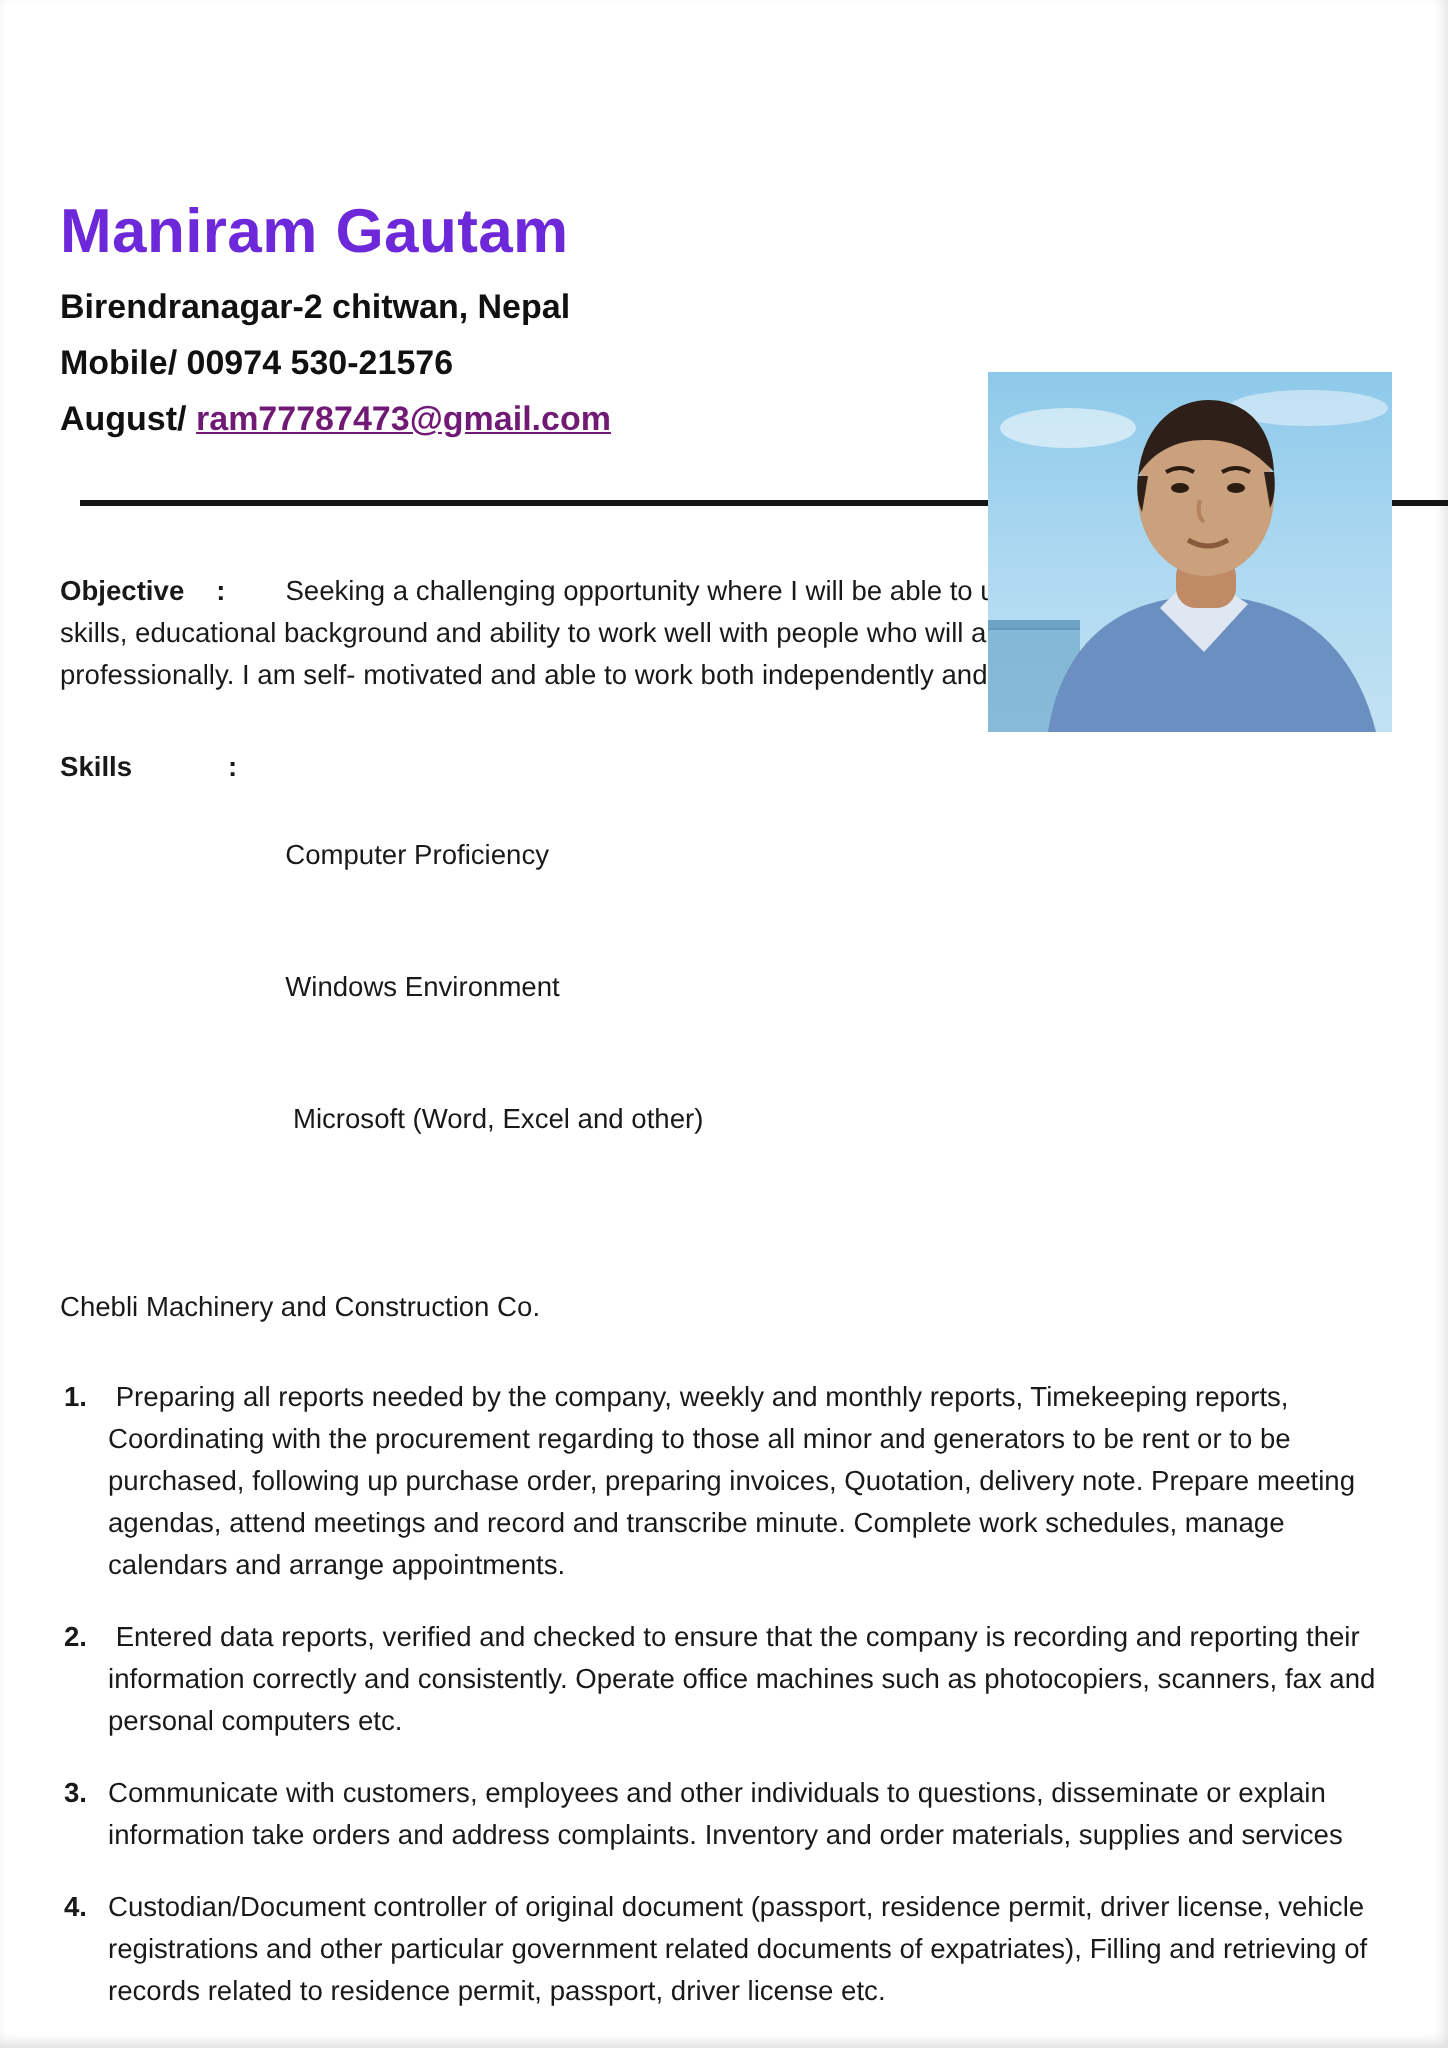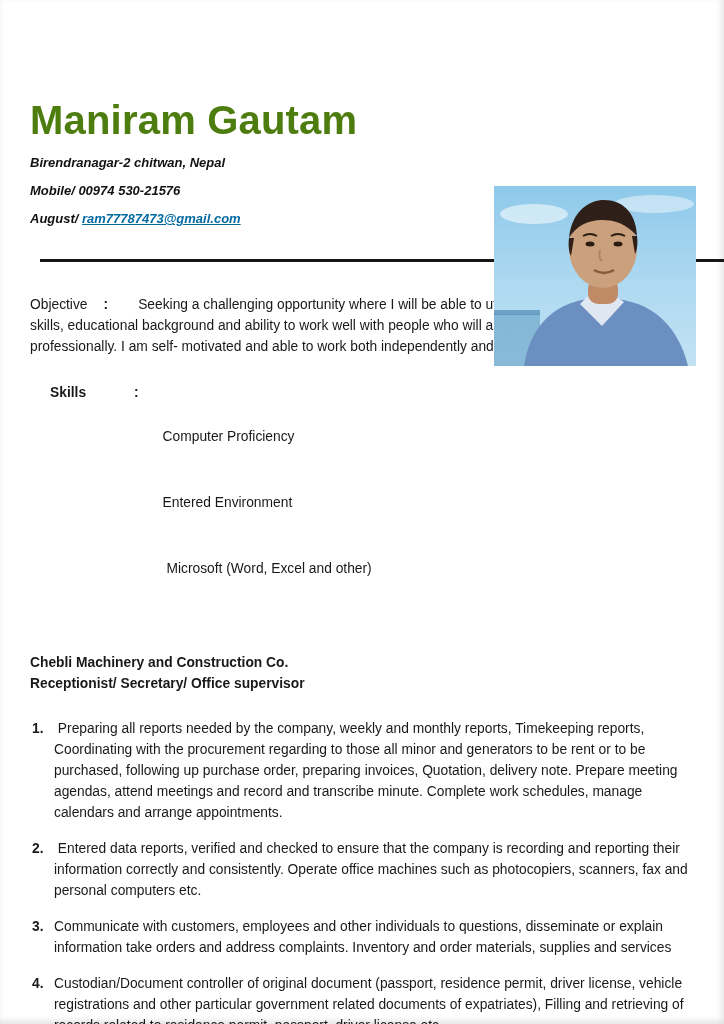"Maniram Gautam" .name { color: #4d7c0f -> #6d28d9; font-size: 40px -> 31px }
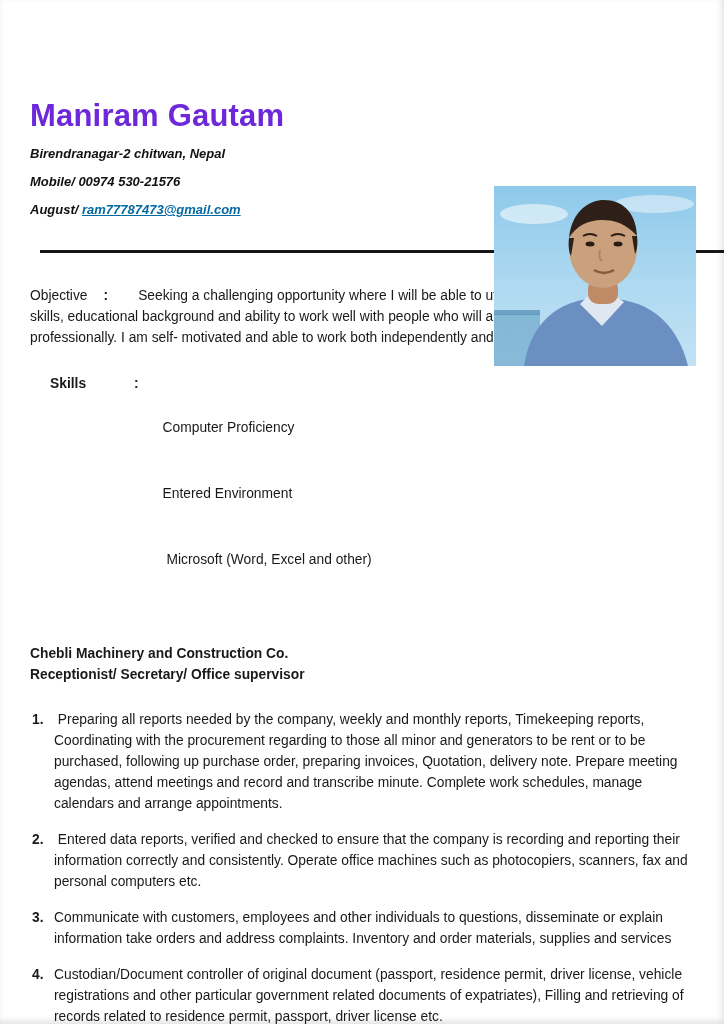"Birendranagar-2 chitwan, Nepal" .contact-line { font-size: 13px -> 17px; font-style: italic -> none }
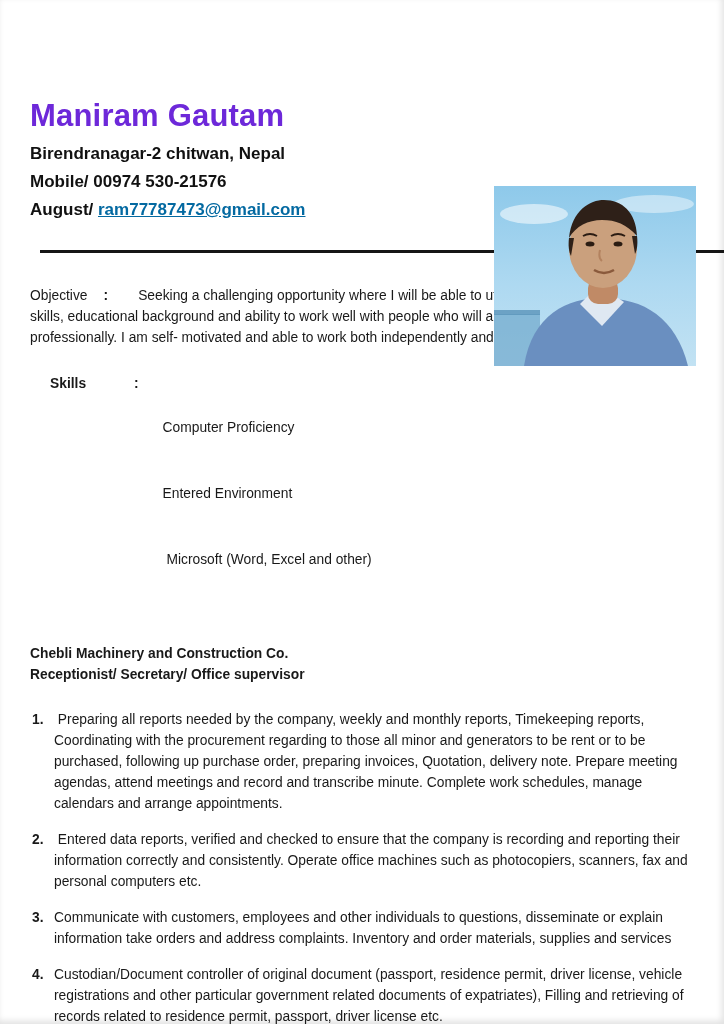"ram77787473@gmail.com" .email-link { color: #0369a1 -> #701a75 }
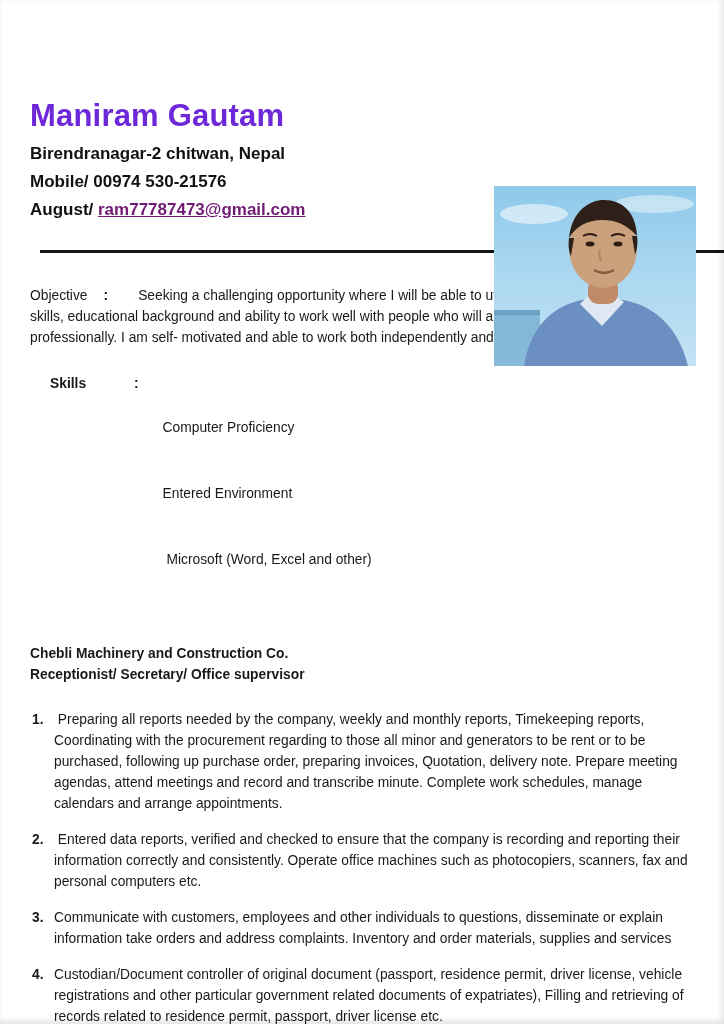"Objective" .sec-label { font-weight: normal -> bold }
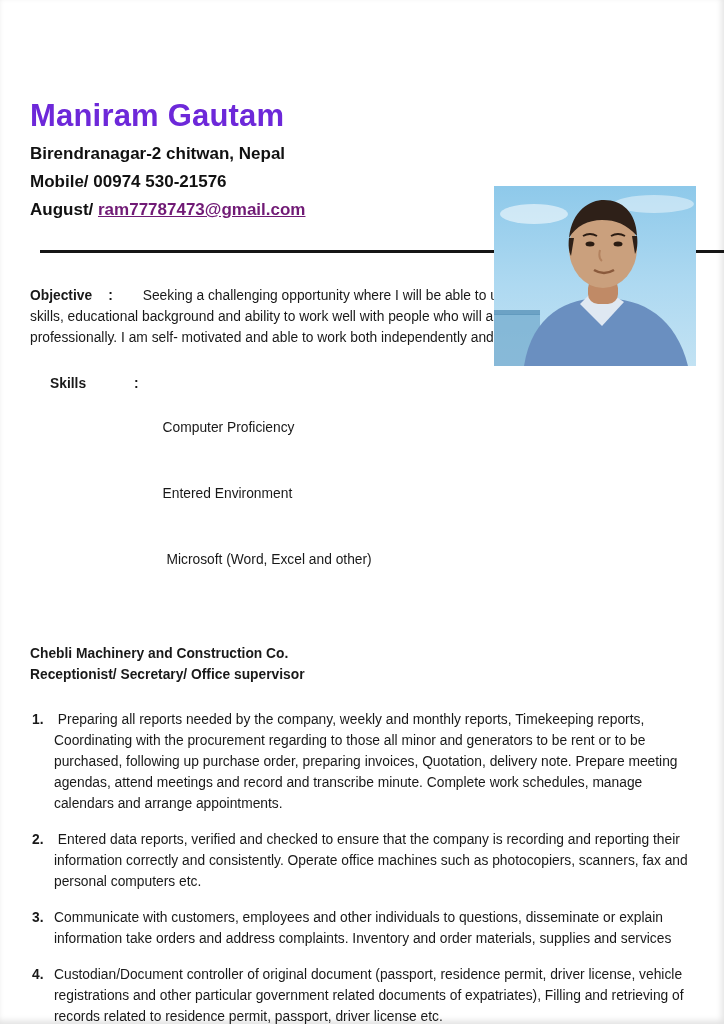"Skills" .skills-label { margin-left: 20px -> none }
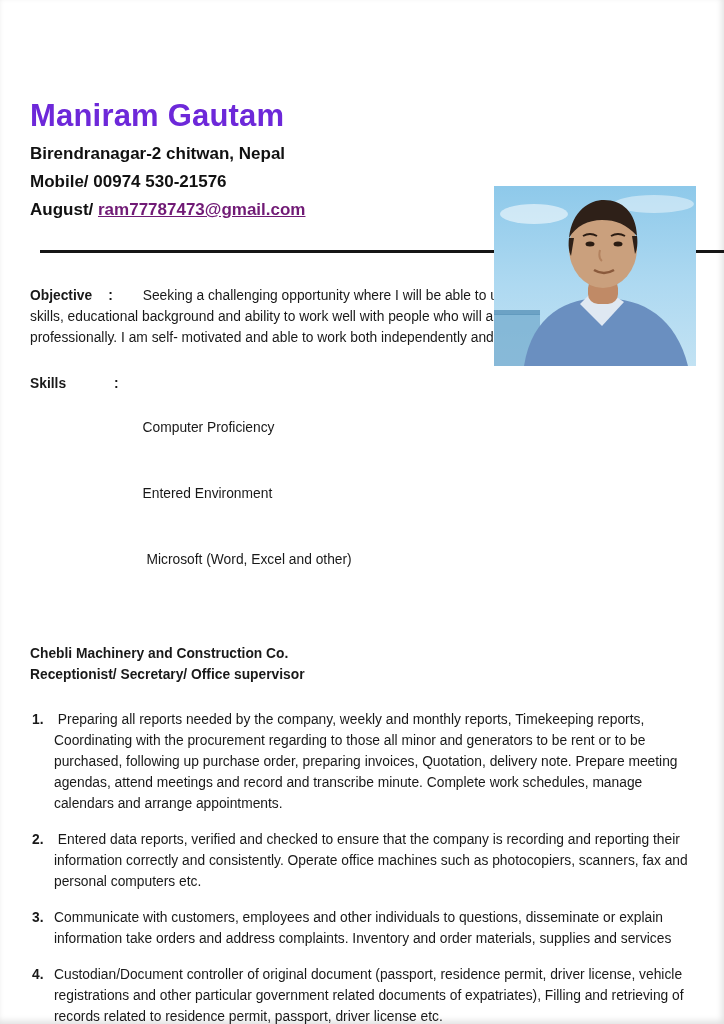"Entered Environment" div { text: Entered -> Windows }
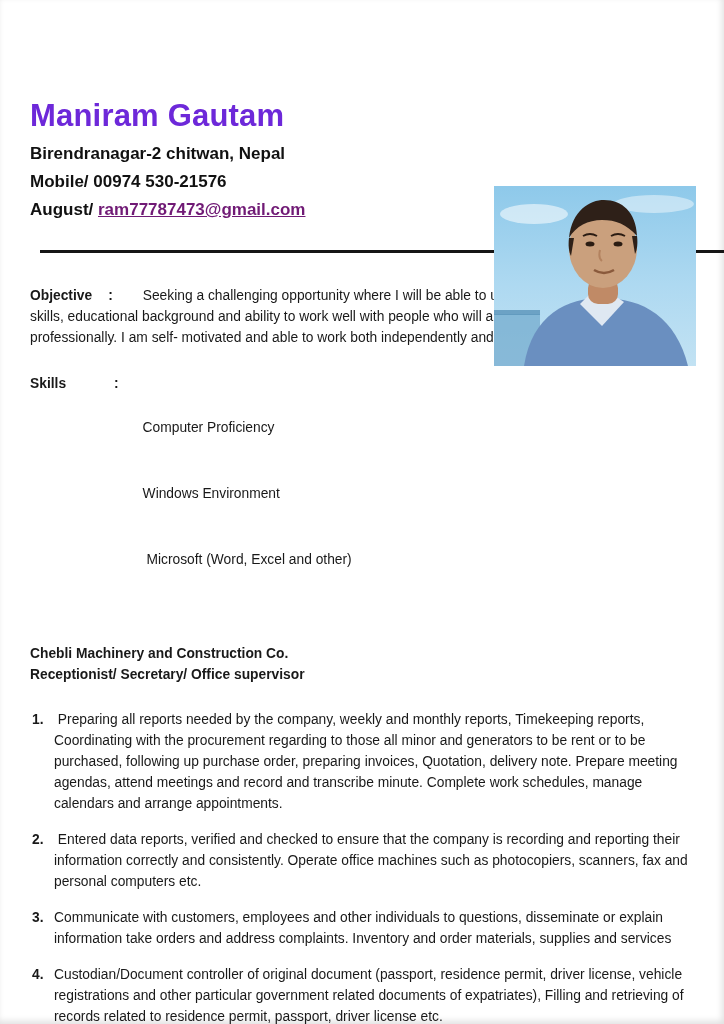"Chebli Machinery and Construction Co." .exp-line { font-weight: bold -> normal }
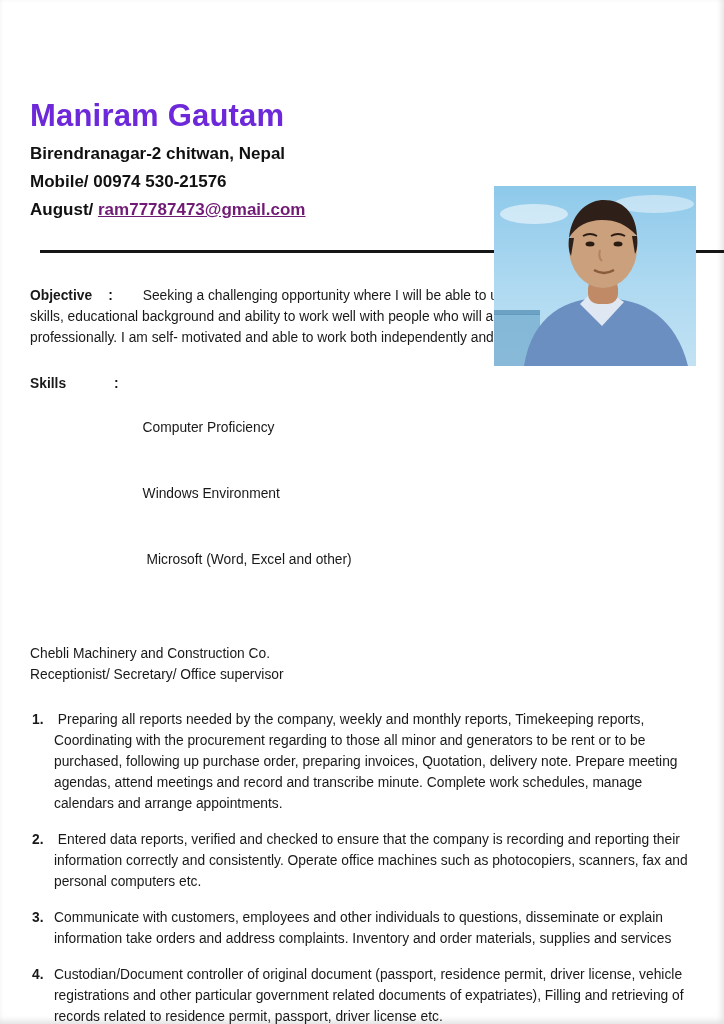"Receptionist/ Secretary/ Office" div.exp-line { html: <div>Receptionist/ Secretary/ Office supervisor</div> -> none }
